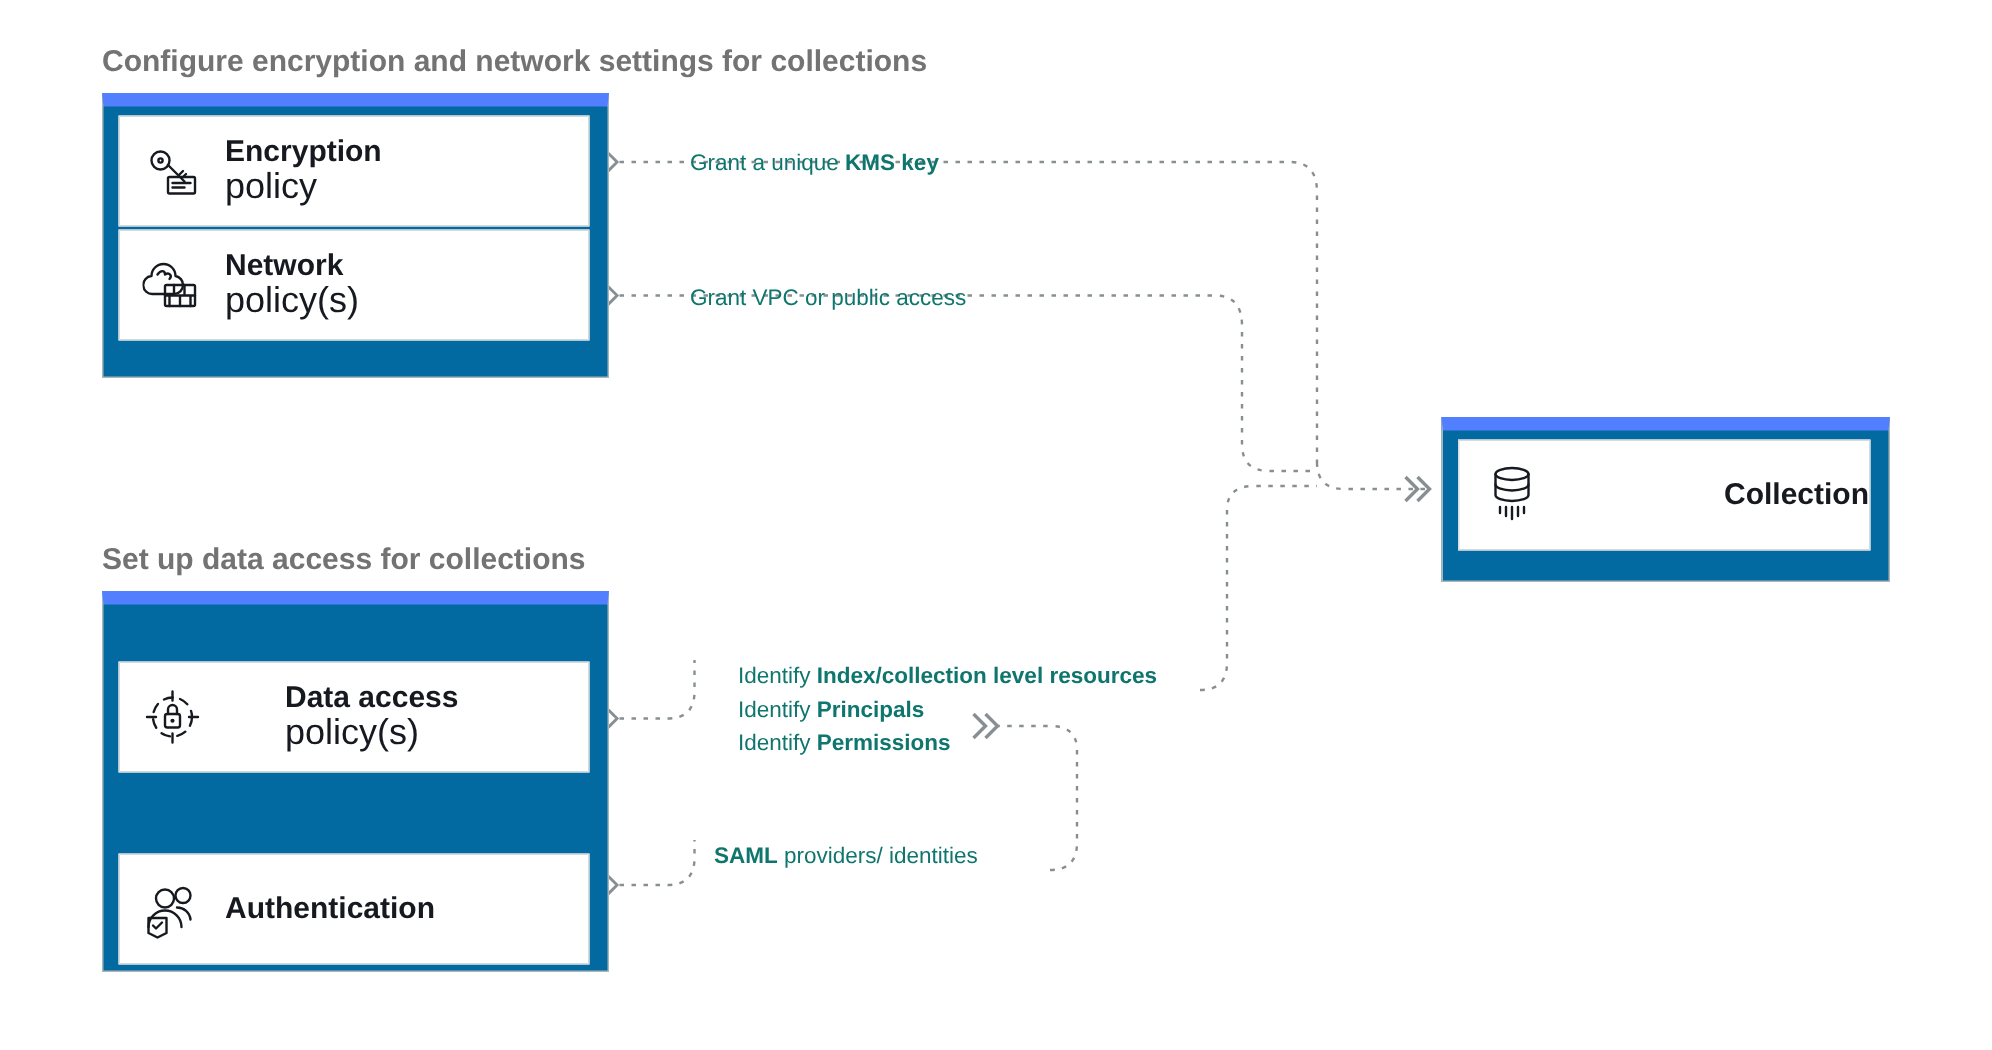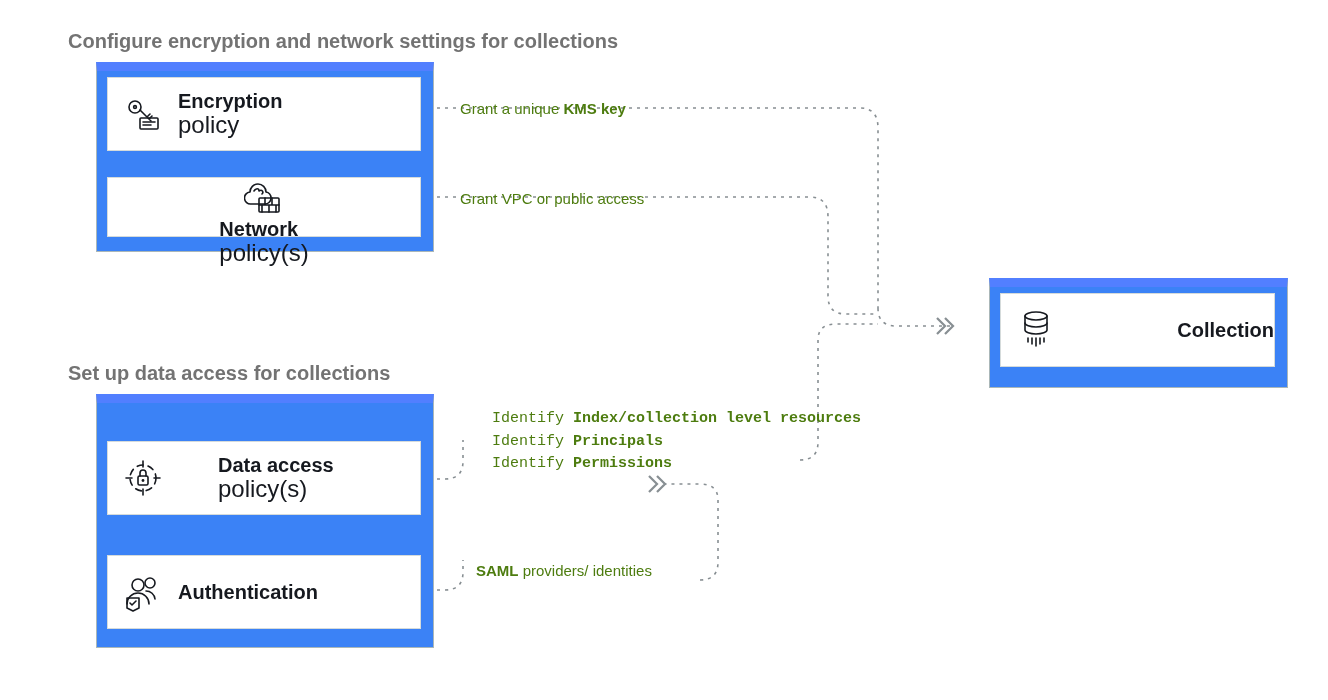"Encryption" .panel { background: #3b82f6 -> #0369a1; margin-left: 28px -> none }
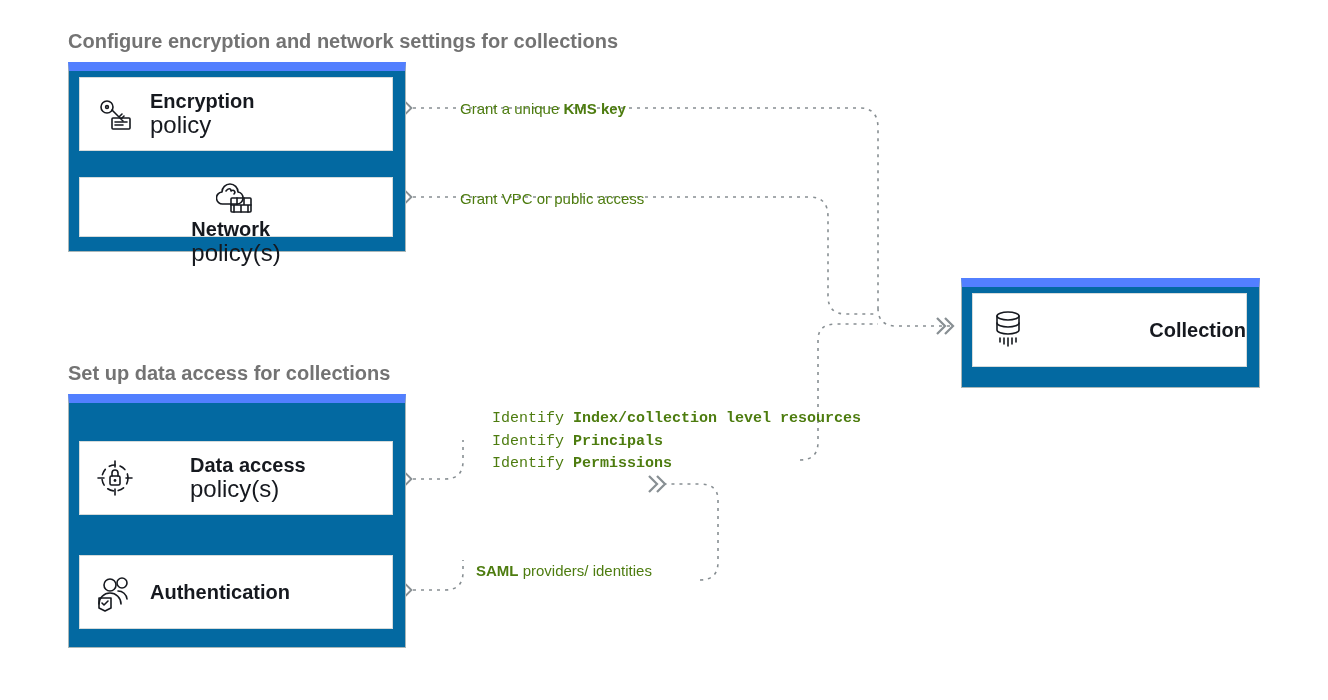"Grant a unique KMS key" .note { color: #4d7c0f -> #0f766e }
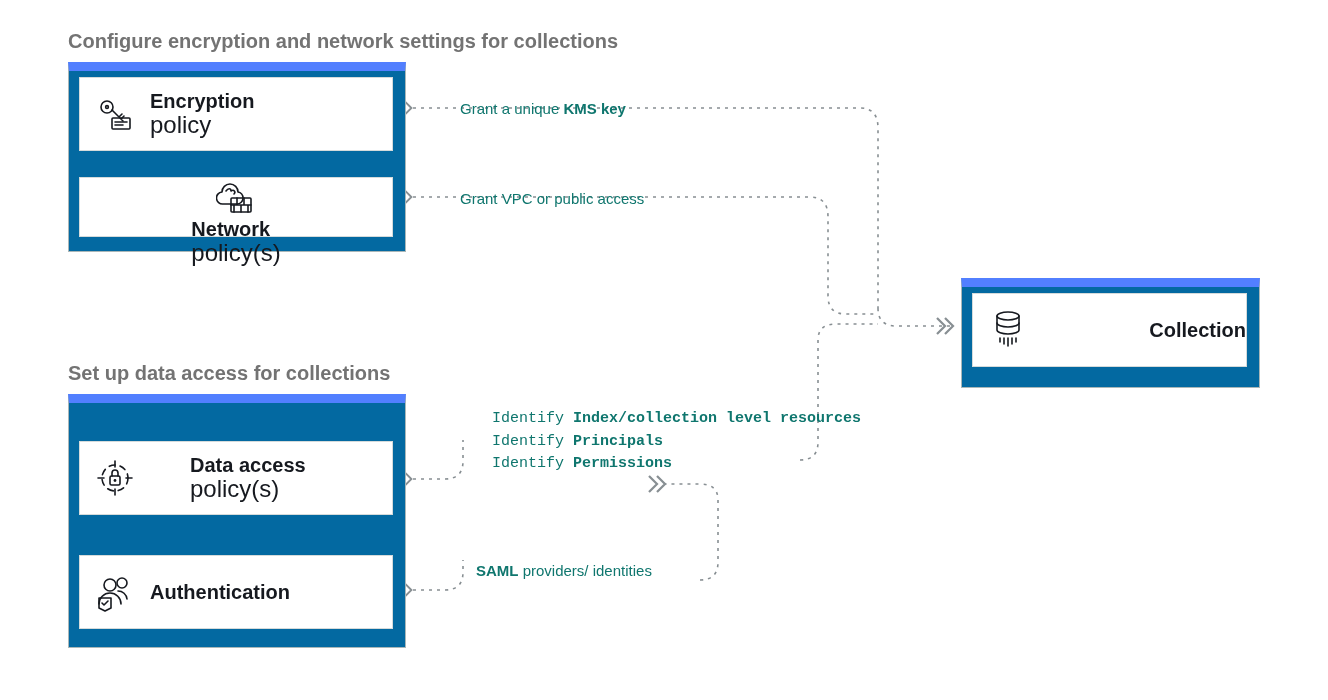"Network" div.card { flex-direction: column -> none; height: 60px -> 74px; top: 106px -> 82px }
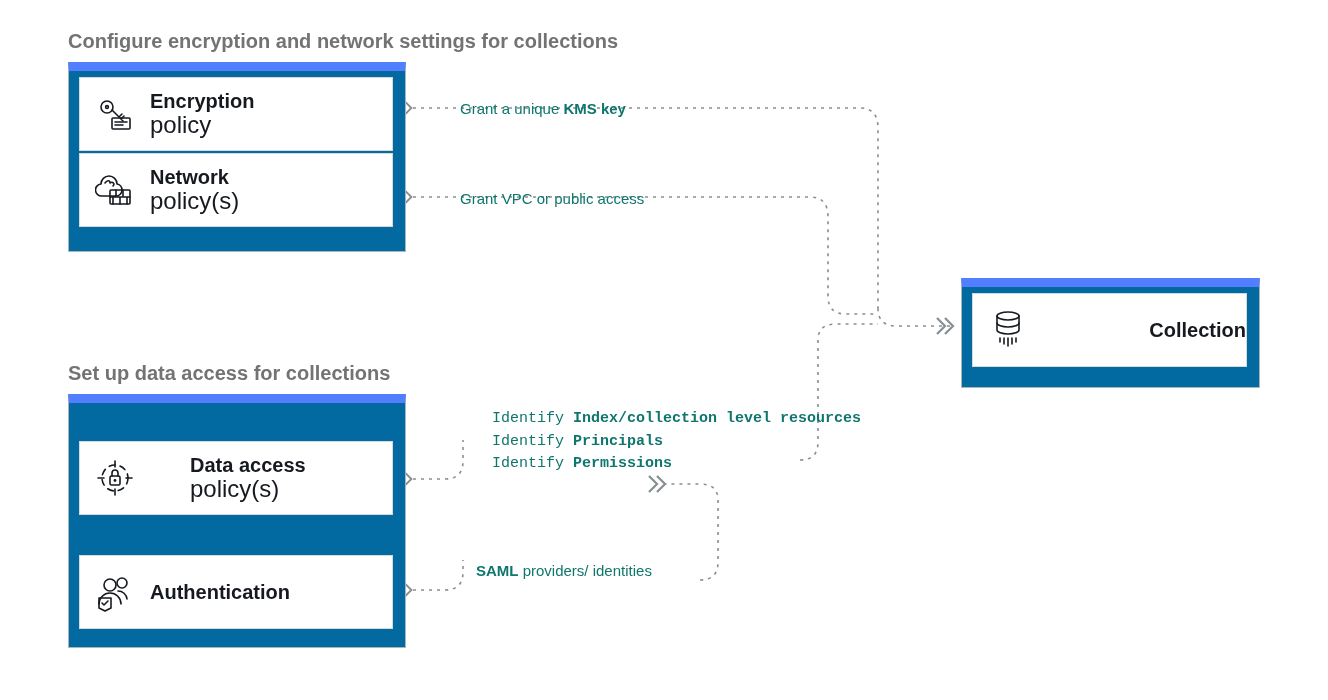"Identify Index/collection level" div.note { font-family: Liberation Mono, monospace -> none; top: 408px -> 440px }
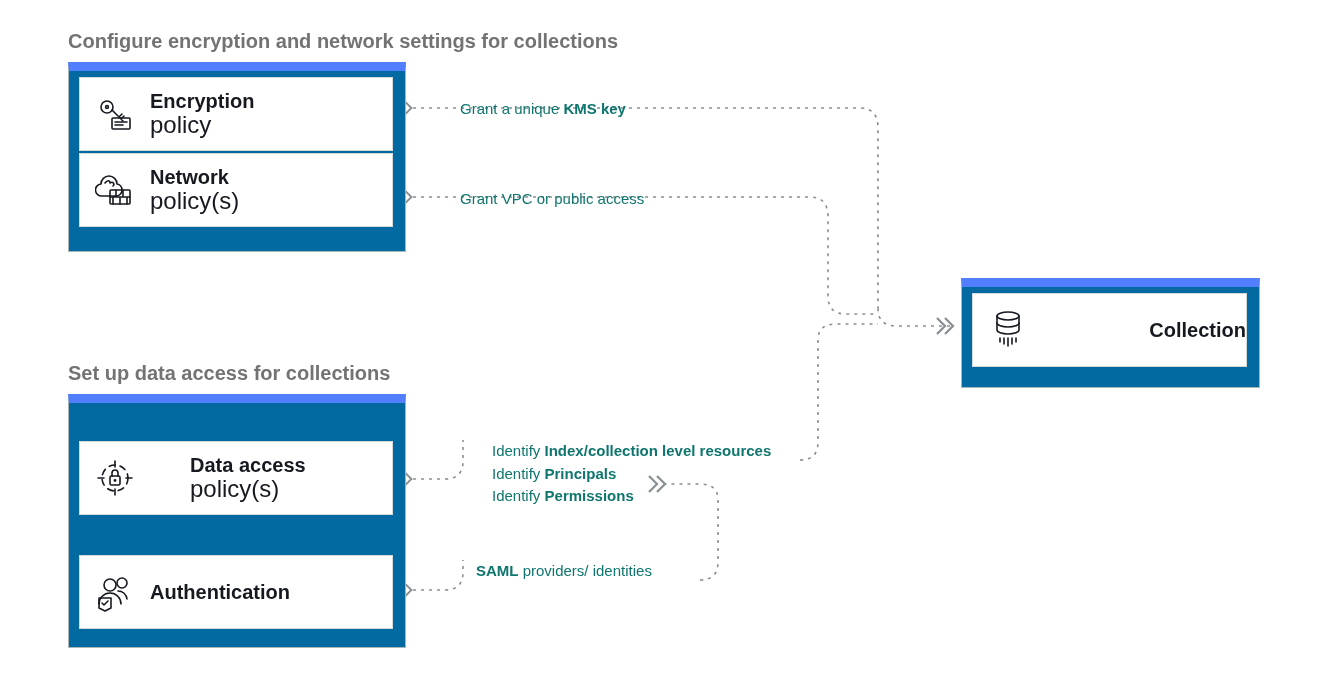"Authentication" div.card { top: 152px -> 166px }
